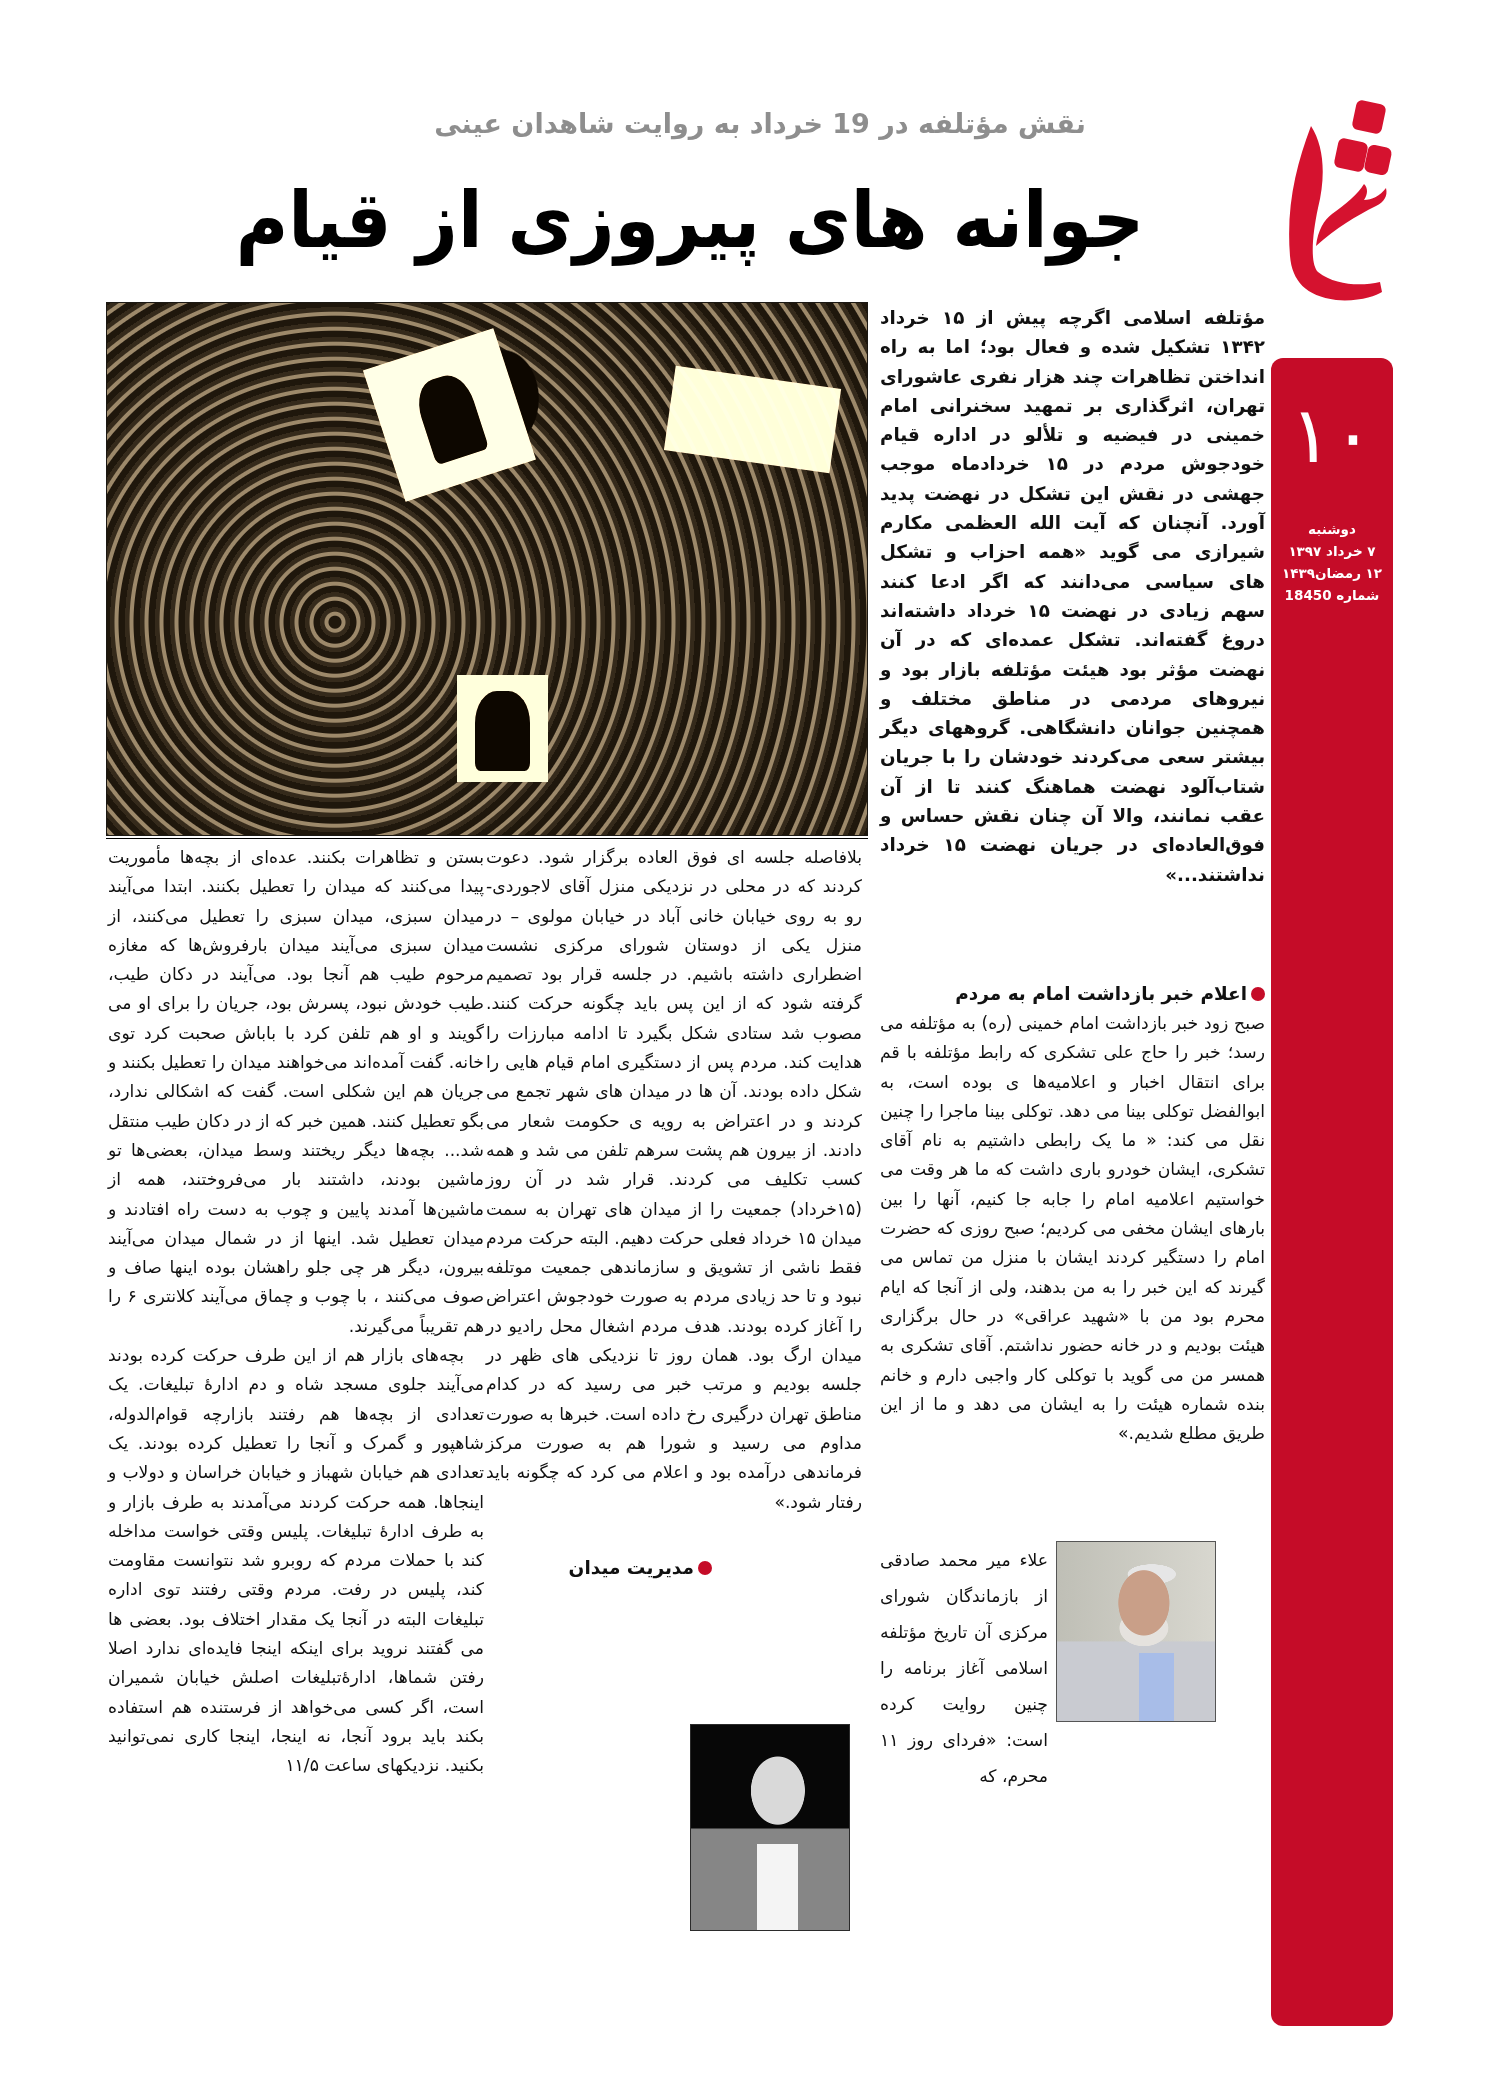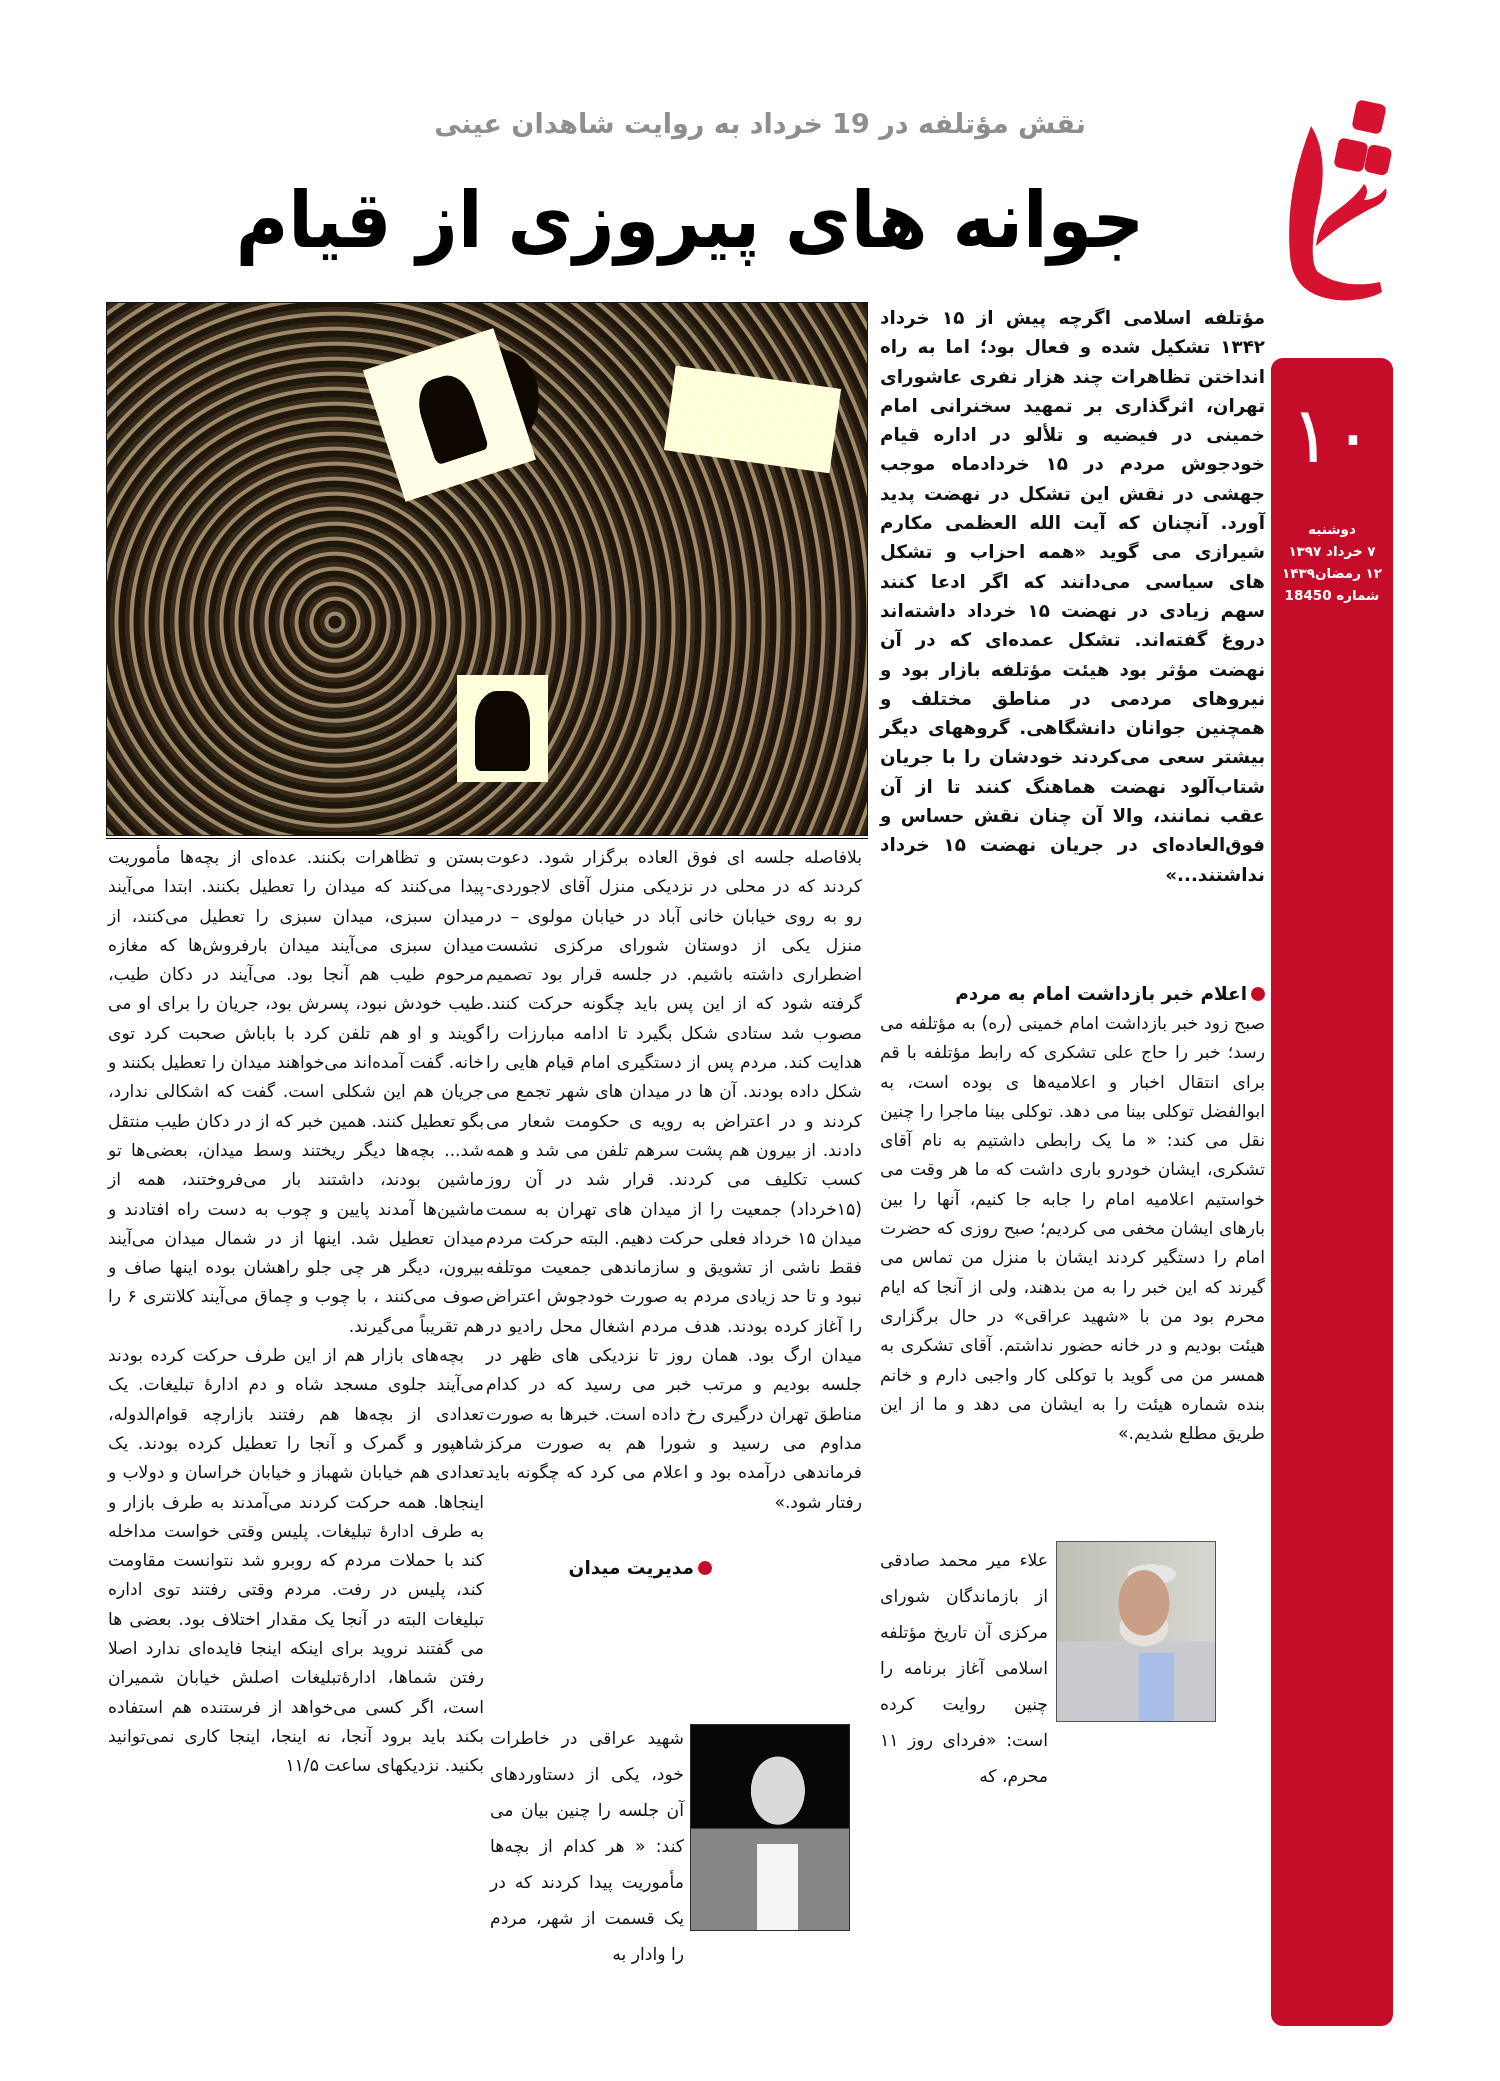"شهید عراقی در خاطرات خود،" div.wrap-block { html: <div> <p>شهید عراقی در خاطرات خود، یکی از دستاوردهای آن جلسه را چنین بیان می کند: « هر کدام از بچه‌ها مأموریت پیدا کردند که در یک قسمت از شهر، مردم را وادار به</p> </div> -> none }
